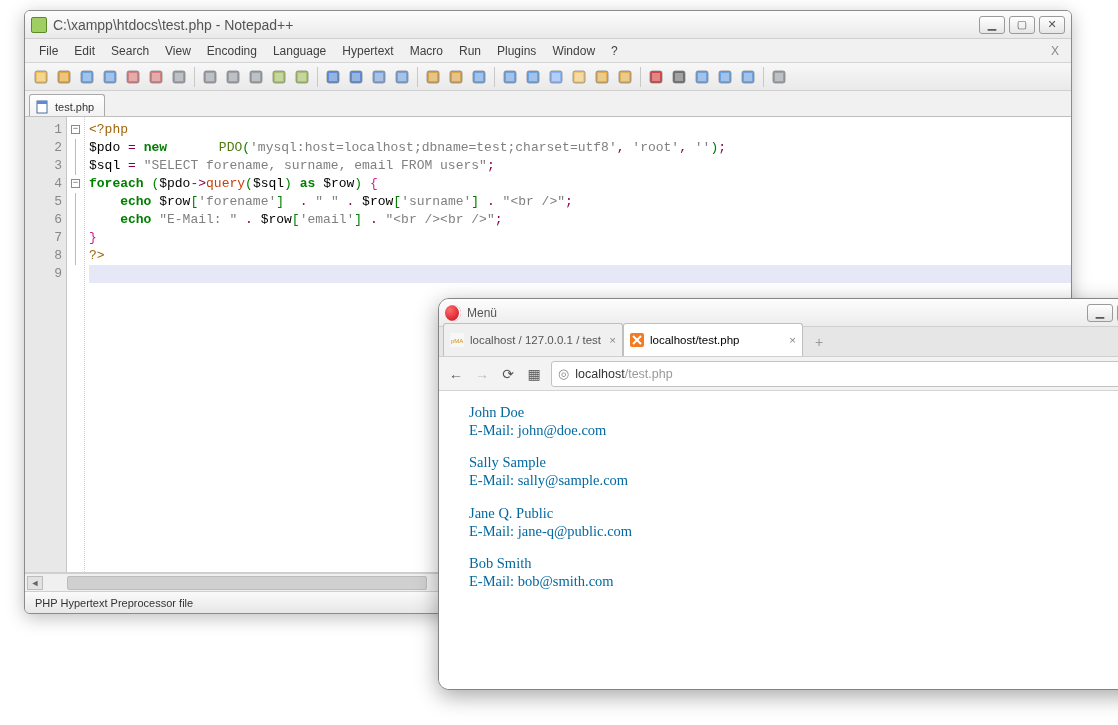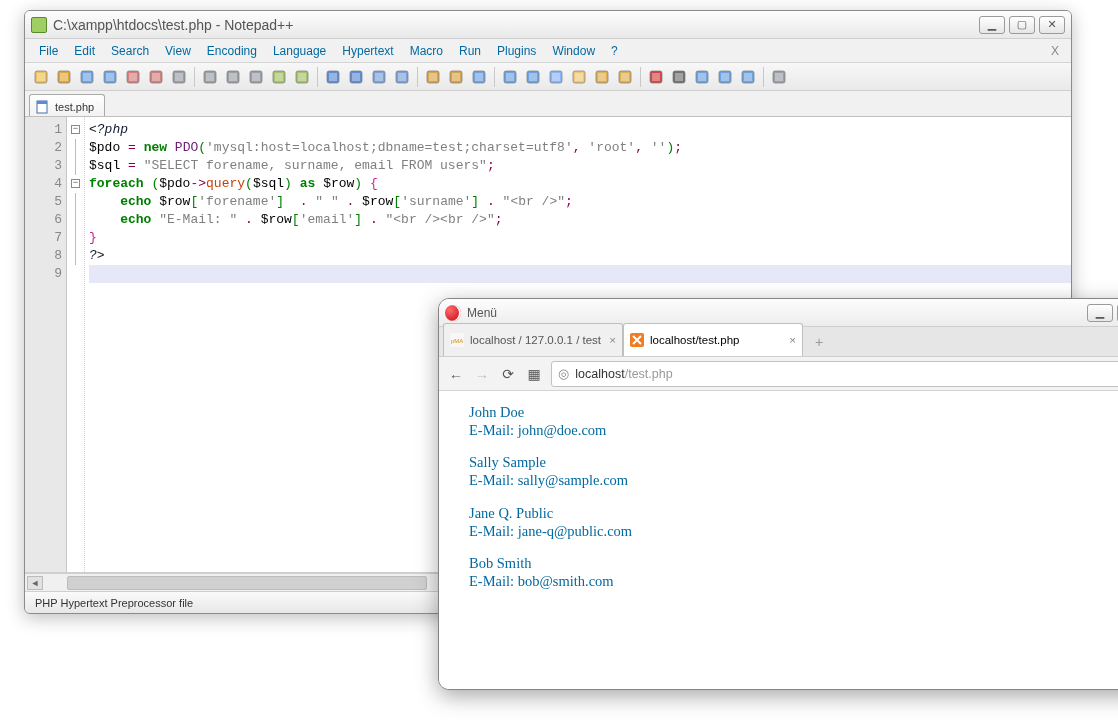"File" .menubar span { color: #0369a1 -> #404040 }
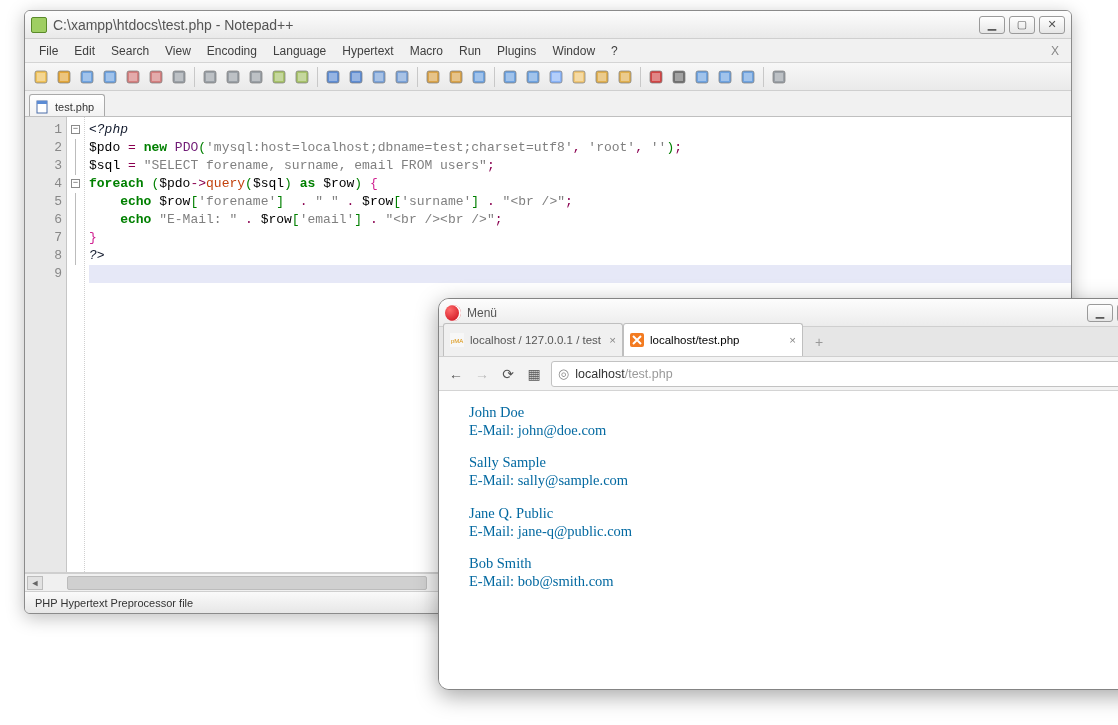"<?php" .tk-tag { color: #0f172a -> #a16207; font-style: italic -> none }
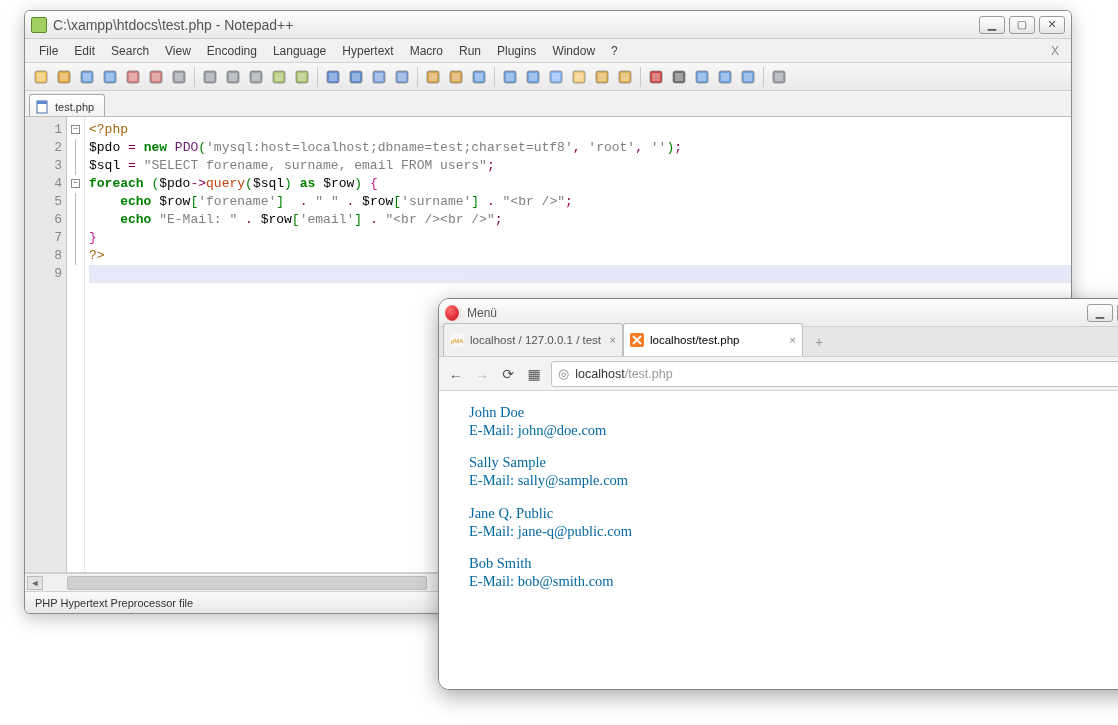"PDO" .tk-cls { color: #701a75 -> #4d7c0f; margin-left: none -> 44px }
